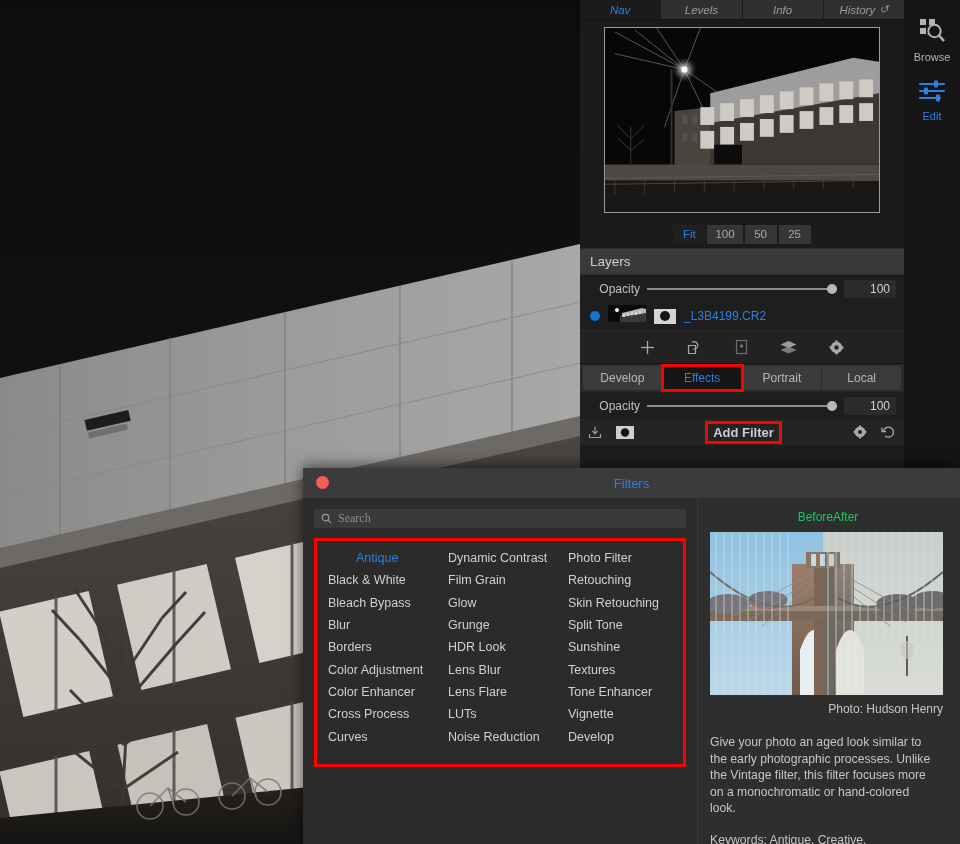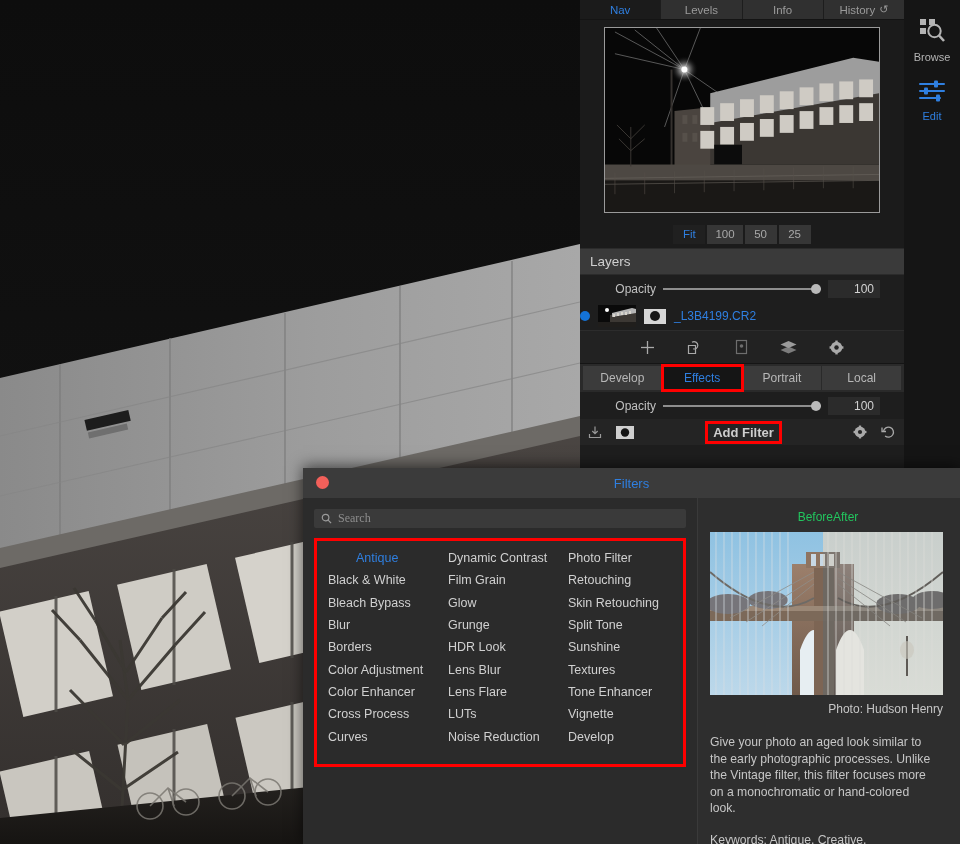"Nav" .tabs-row { font-style: none -> italic }
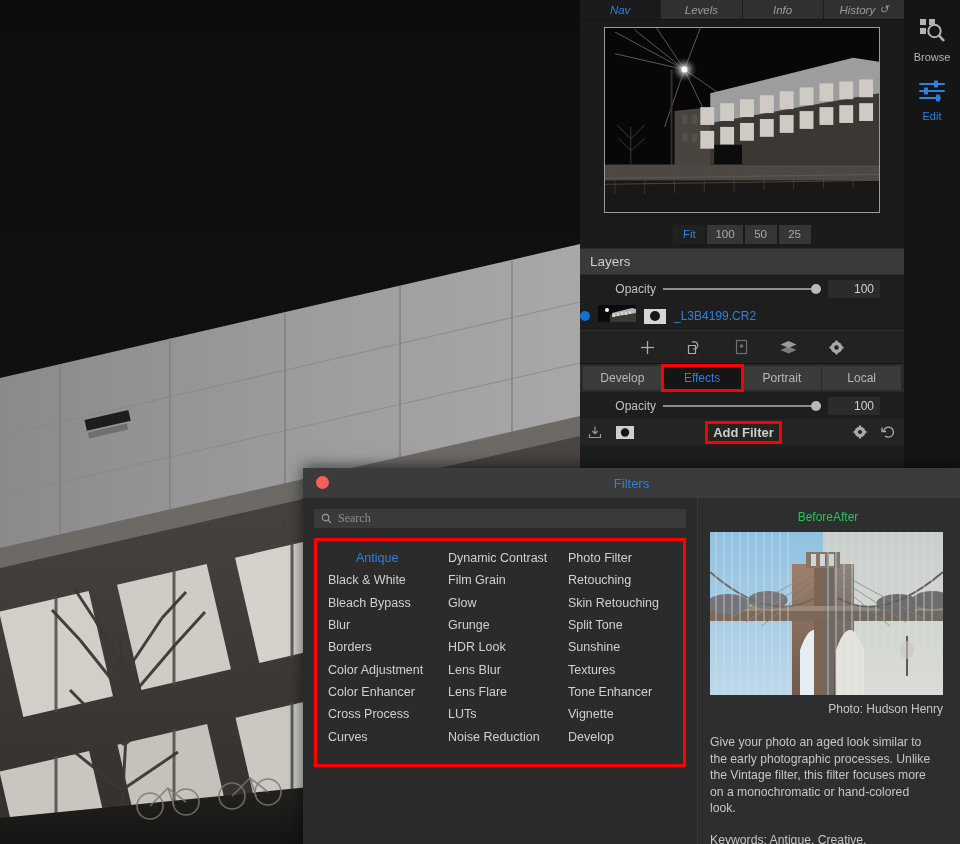"Opacity" .opacity-row { padding: 0 24px -> 0 8px }
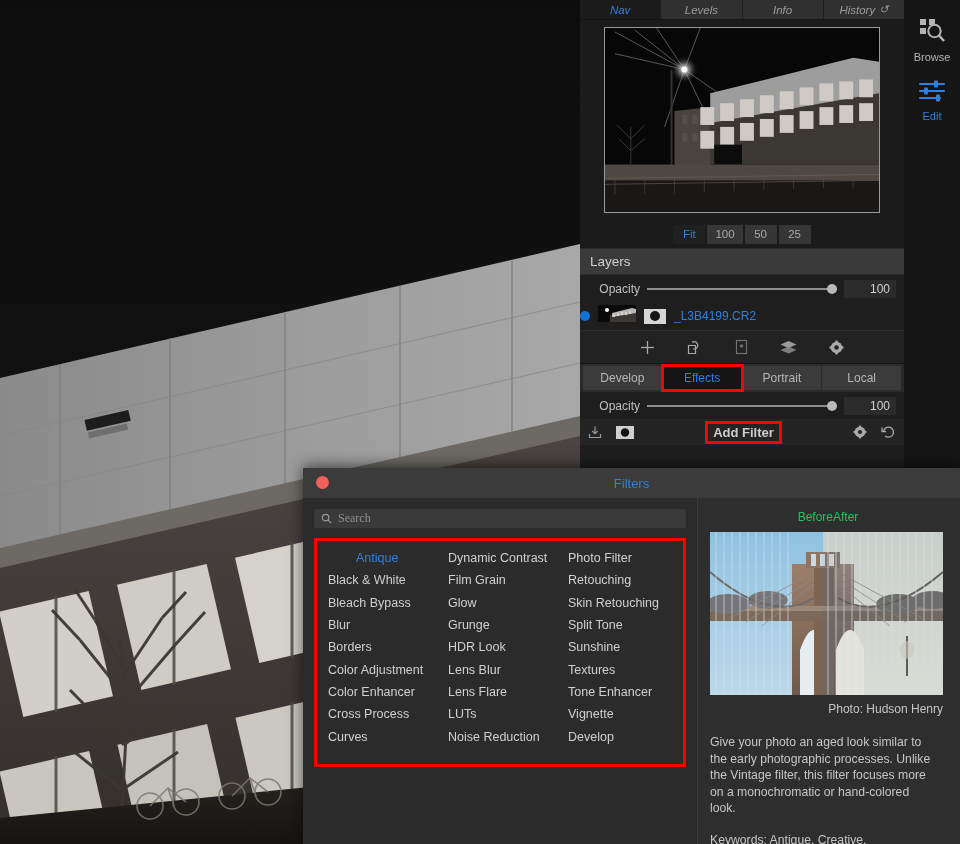"_L3B4199.CR2" .layer-row { padding-left: none -> 10px }
